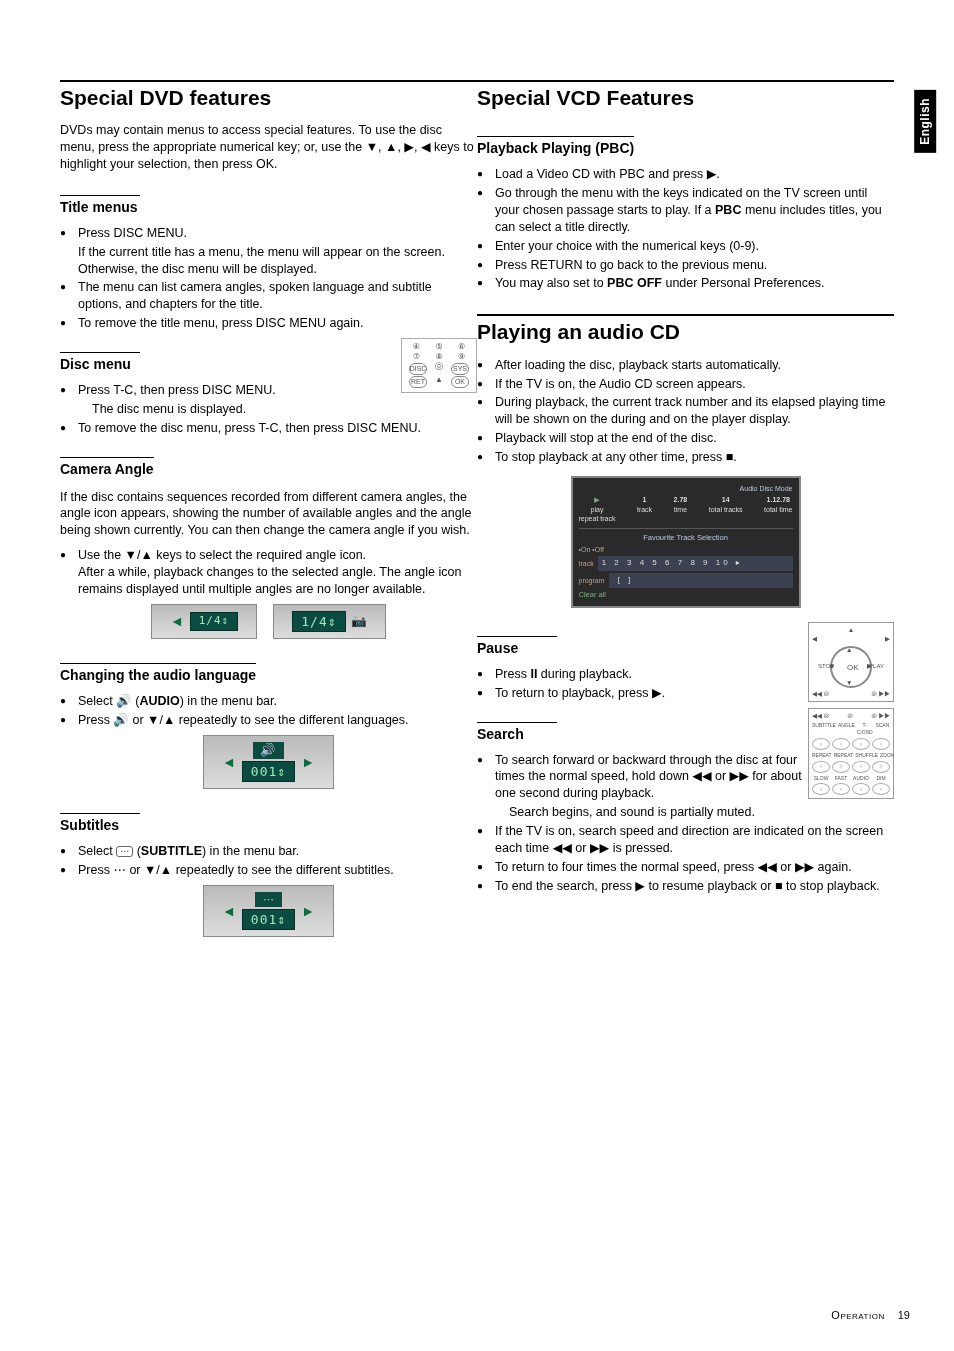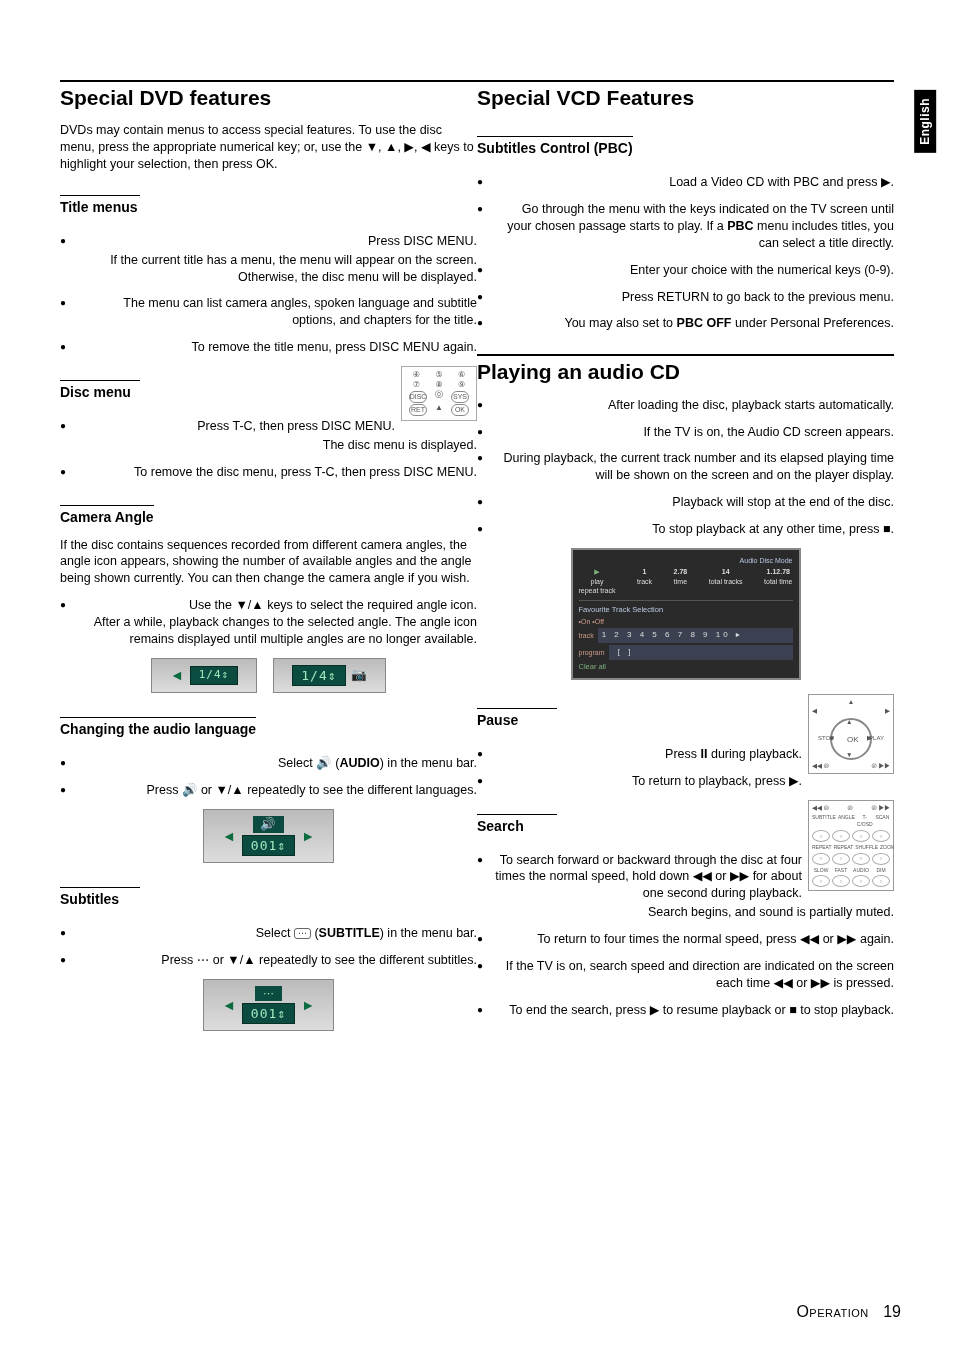"Subtitles Control (PBC)" h2 { text: Subtitles Control -> Playback Playing }
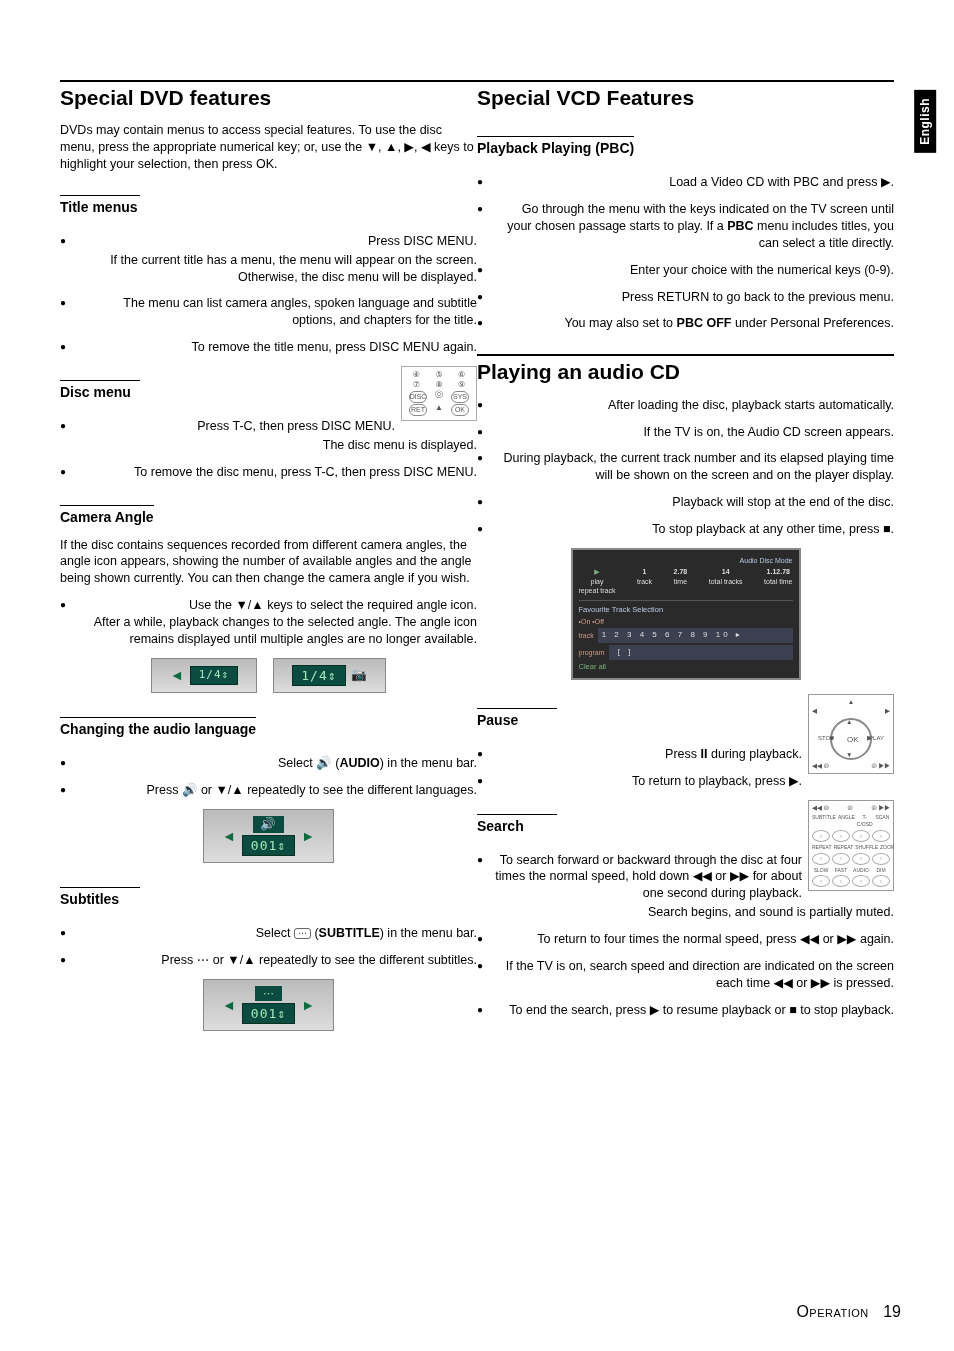"Load a Video CD with" ul.bul > li { margin: 10px 0 -> 2px 0; text-align: right -> none }
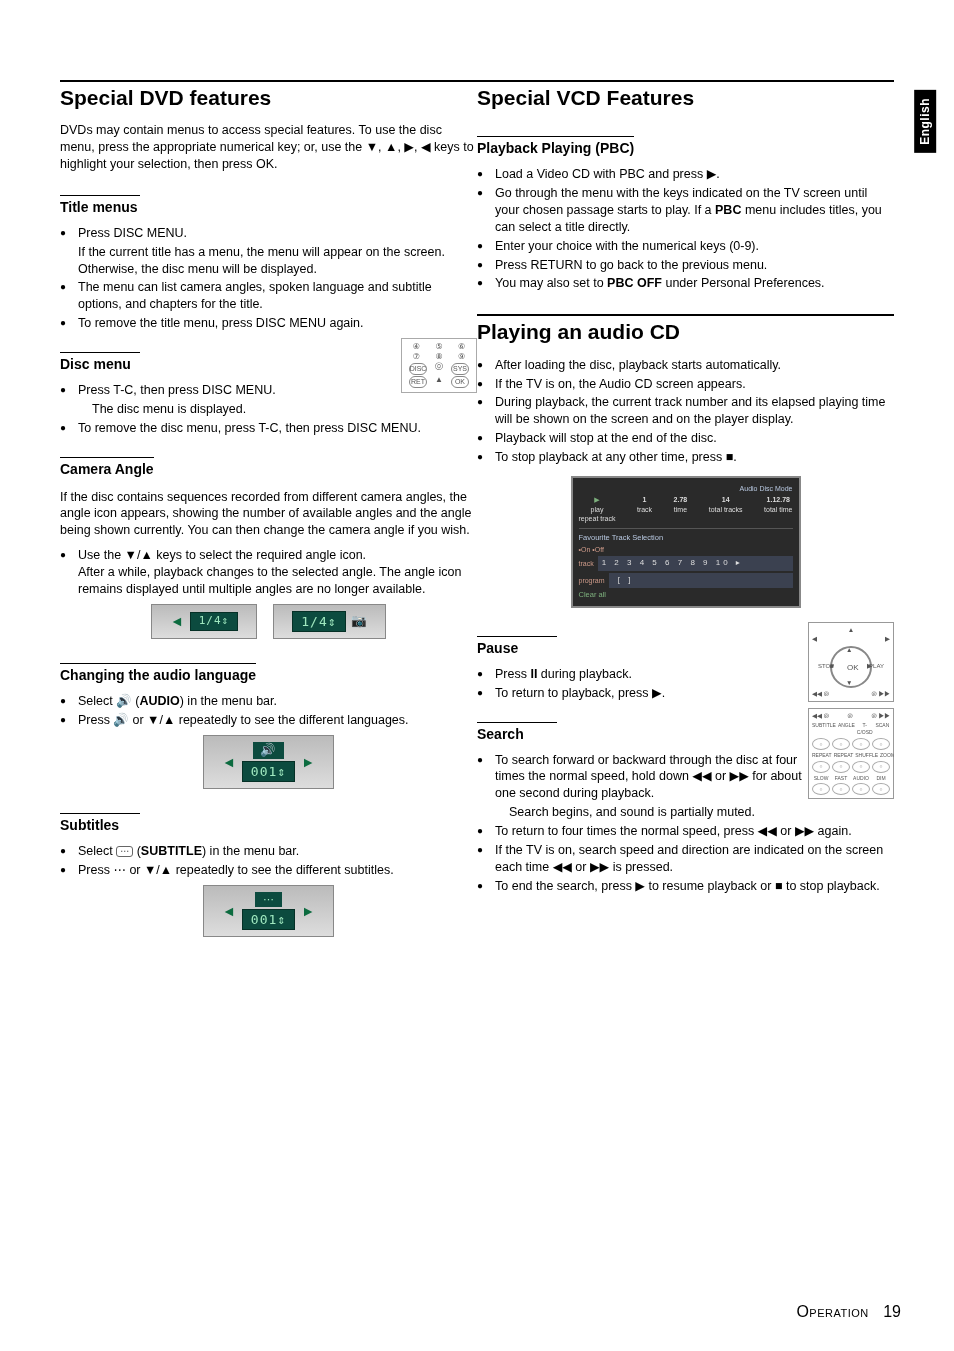"During playback, the current track" li { text: screen -> during }
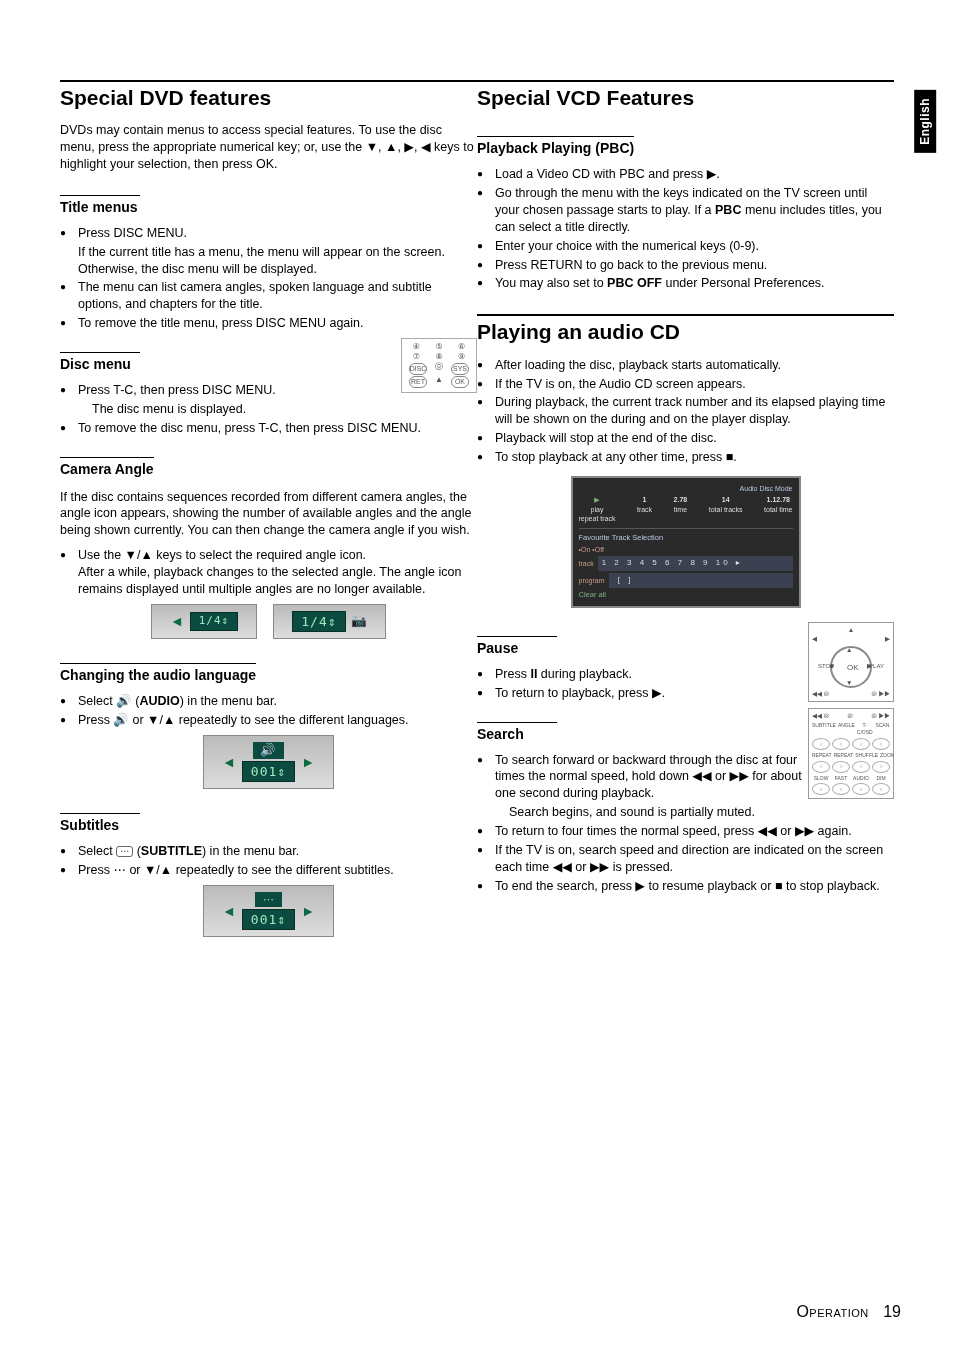"Favourite Track Selection" .screenshot .fts { text-align: left -> center }
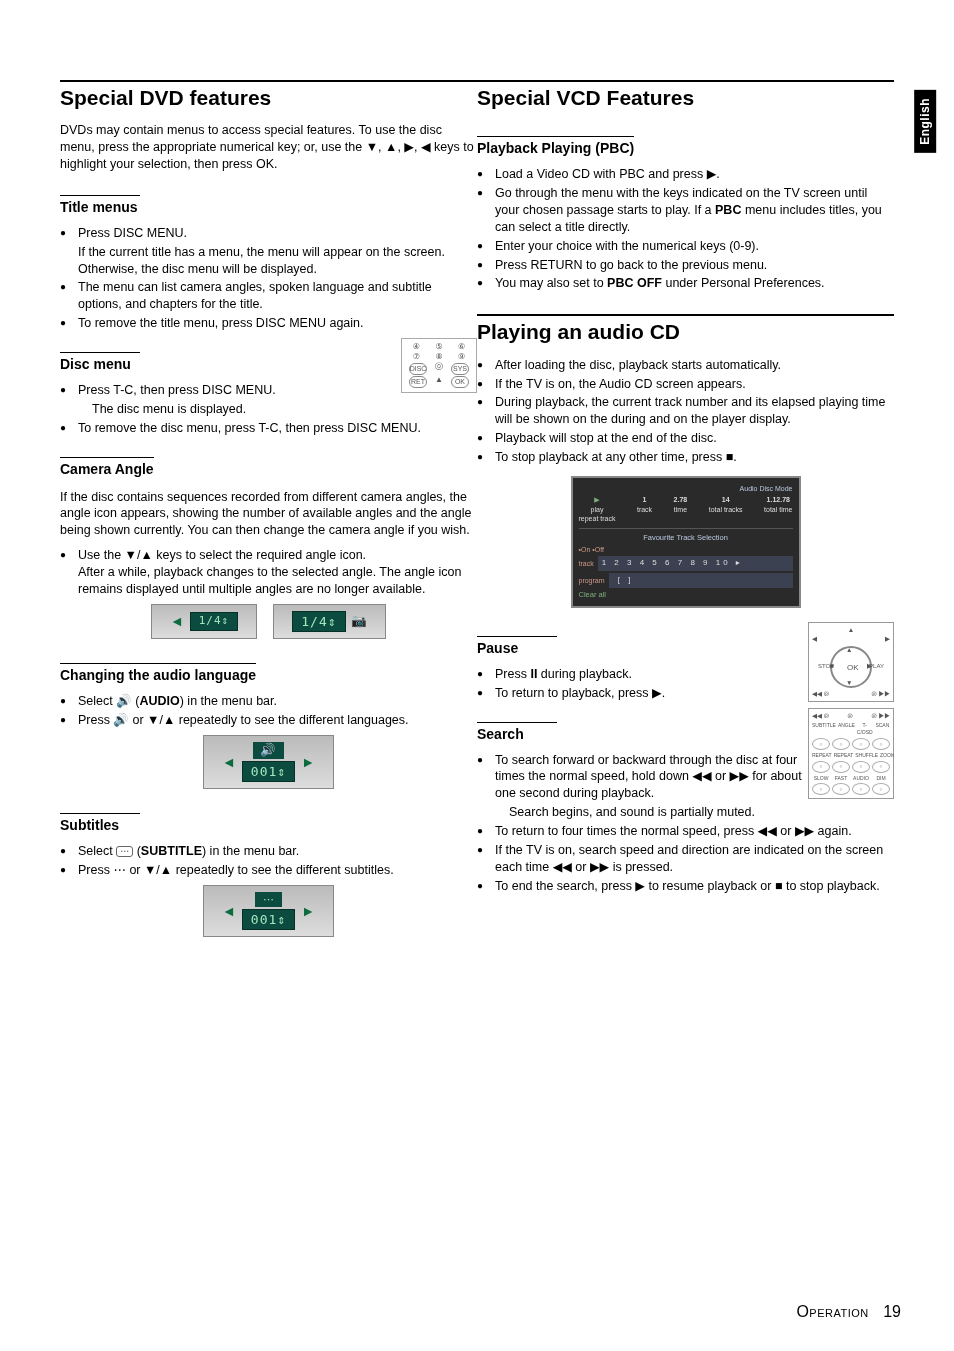"To return to four times" li { order: before "If the TV is on, search" -> after "If the TV is on, search" }
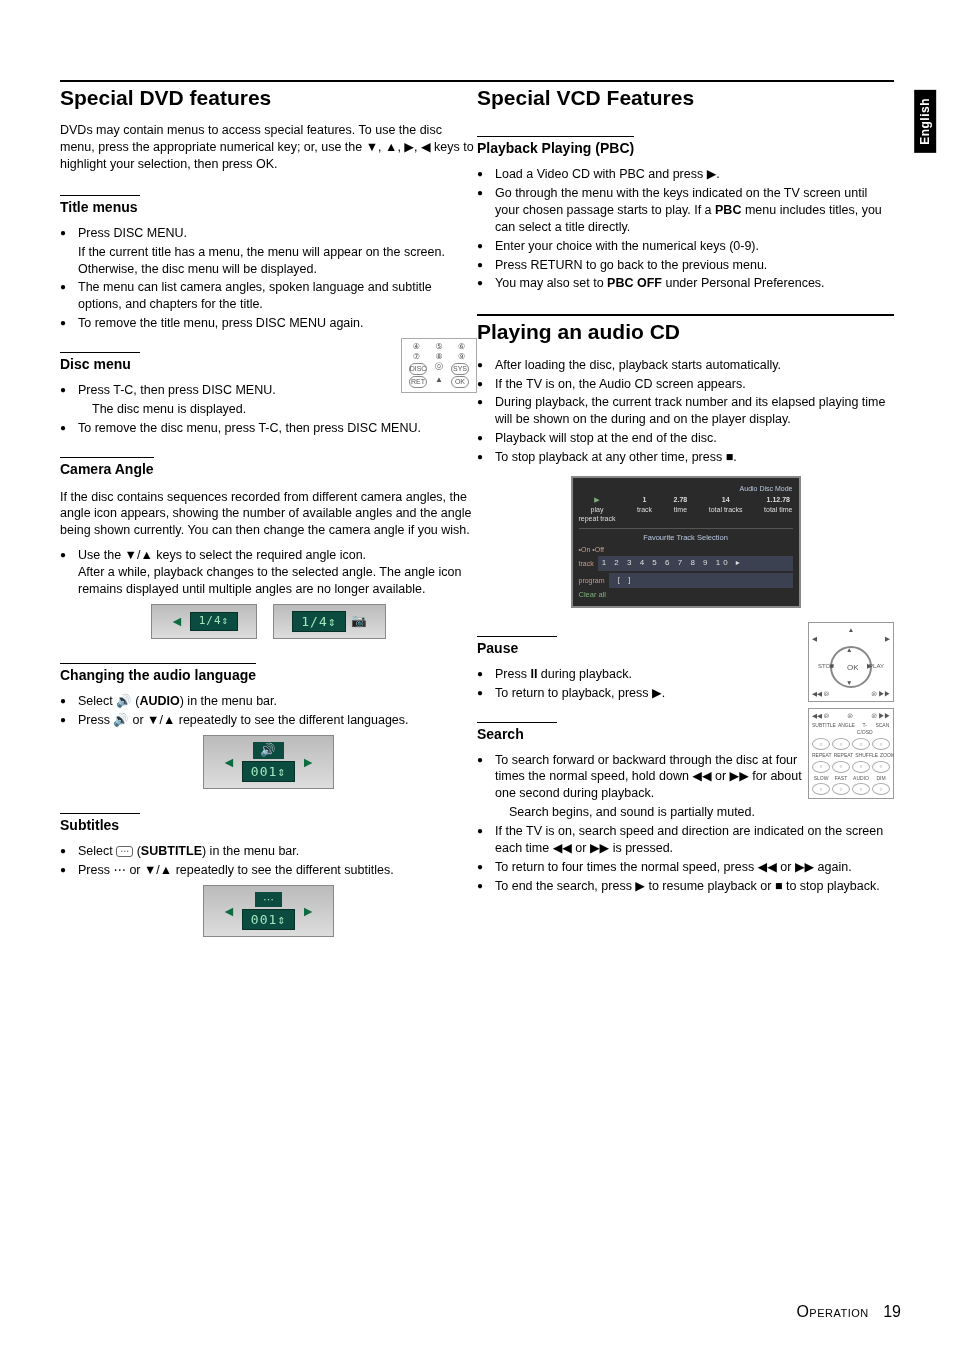"Operation 19" .footer { font-size: 16px -> 11px; right: 53px -> 44px }
